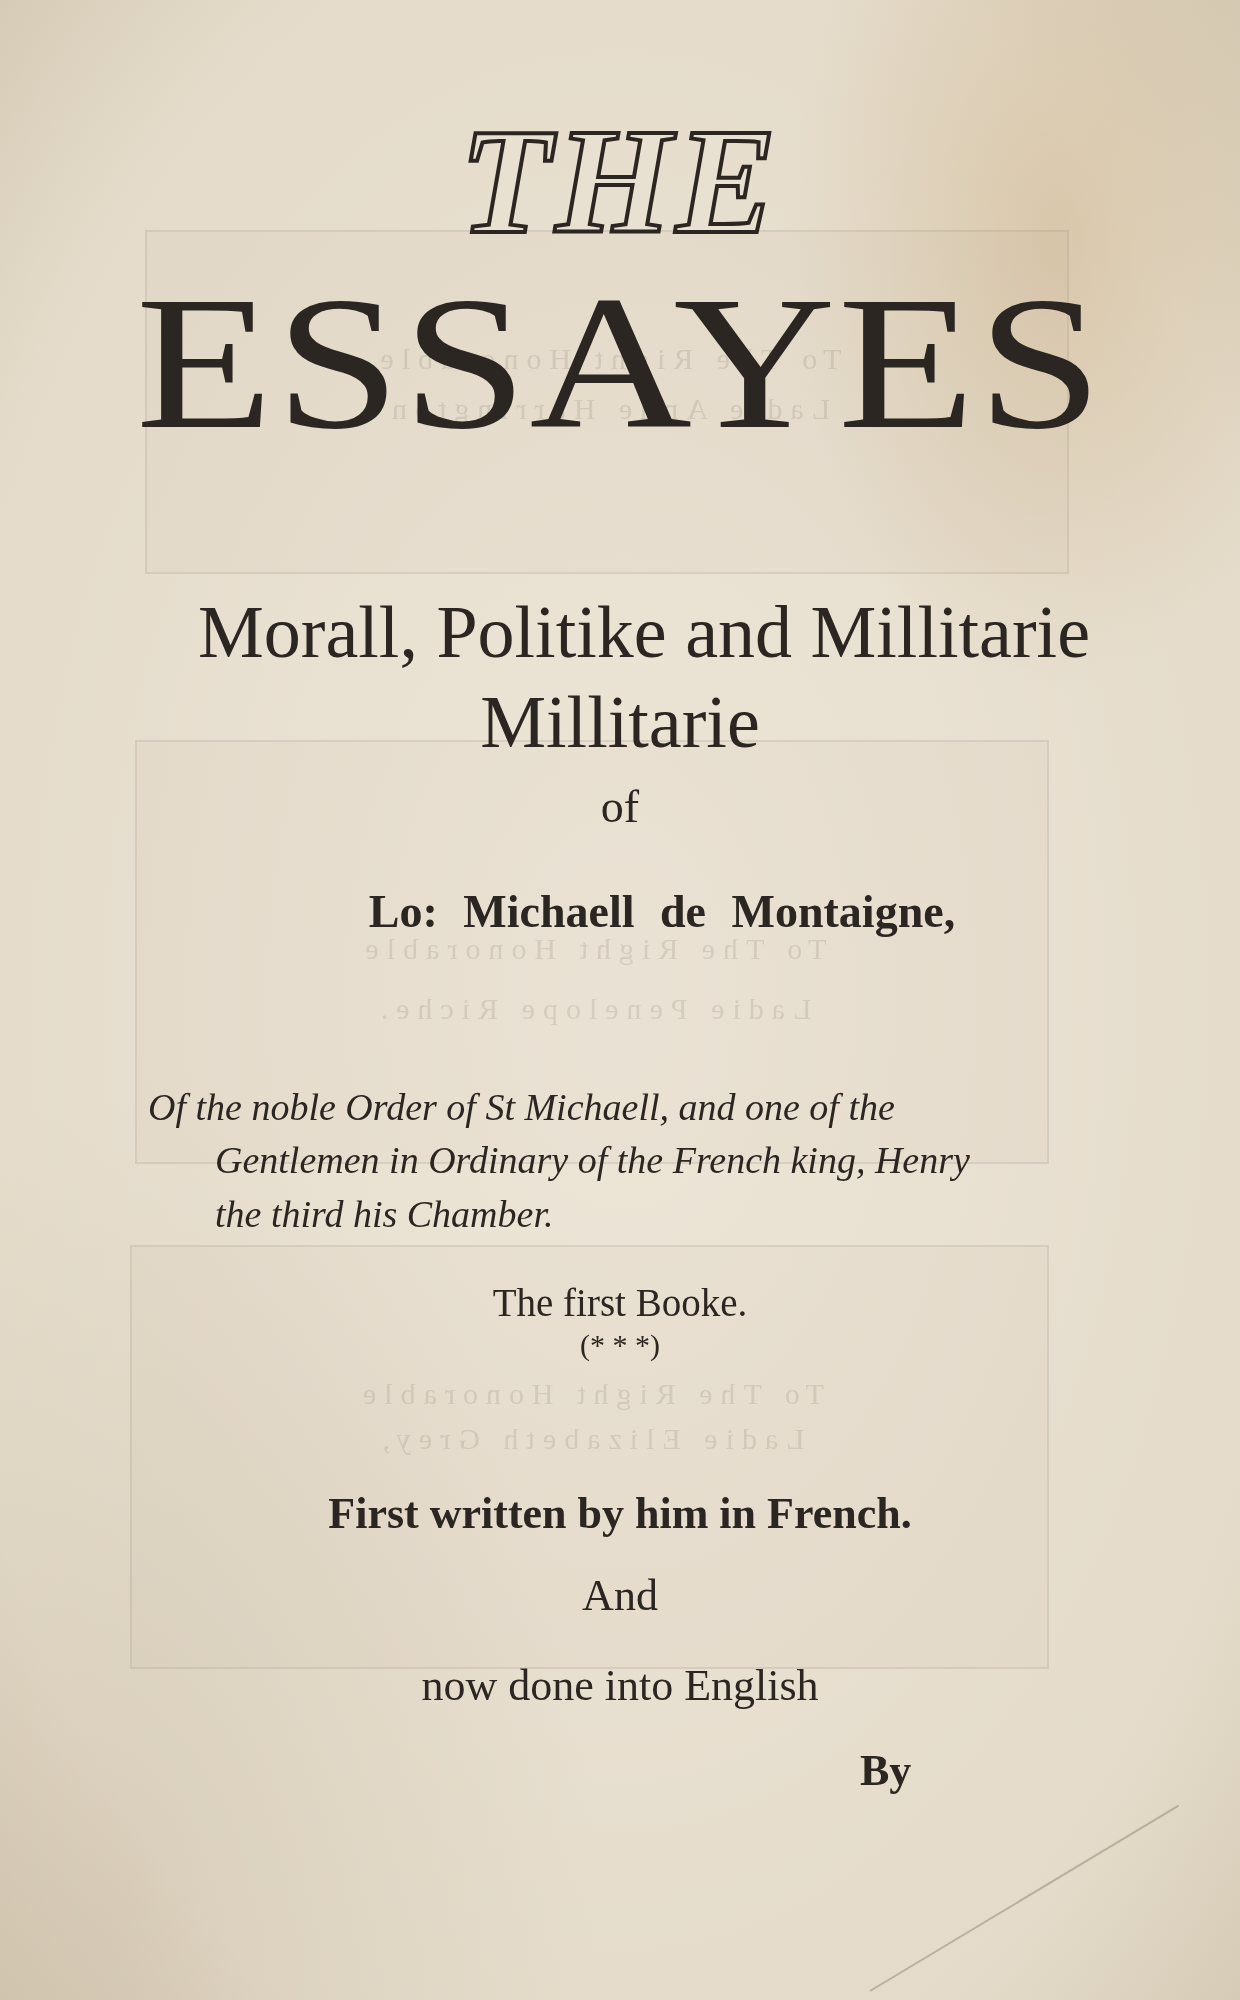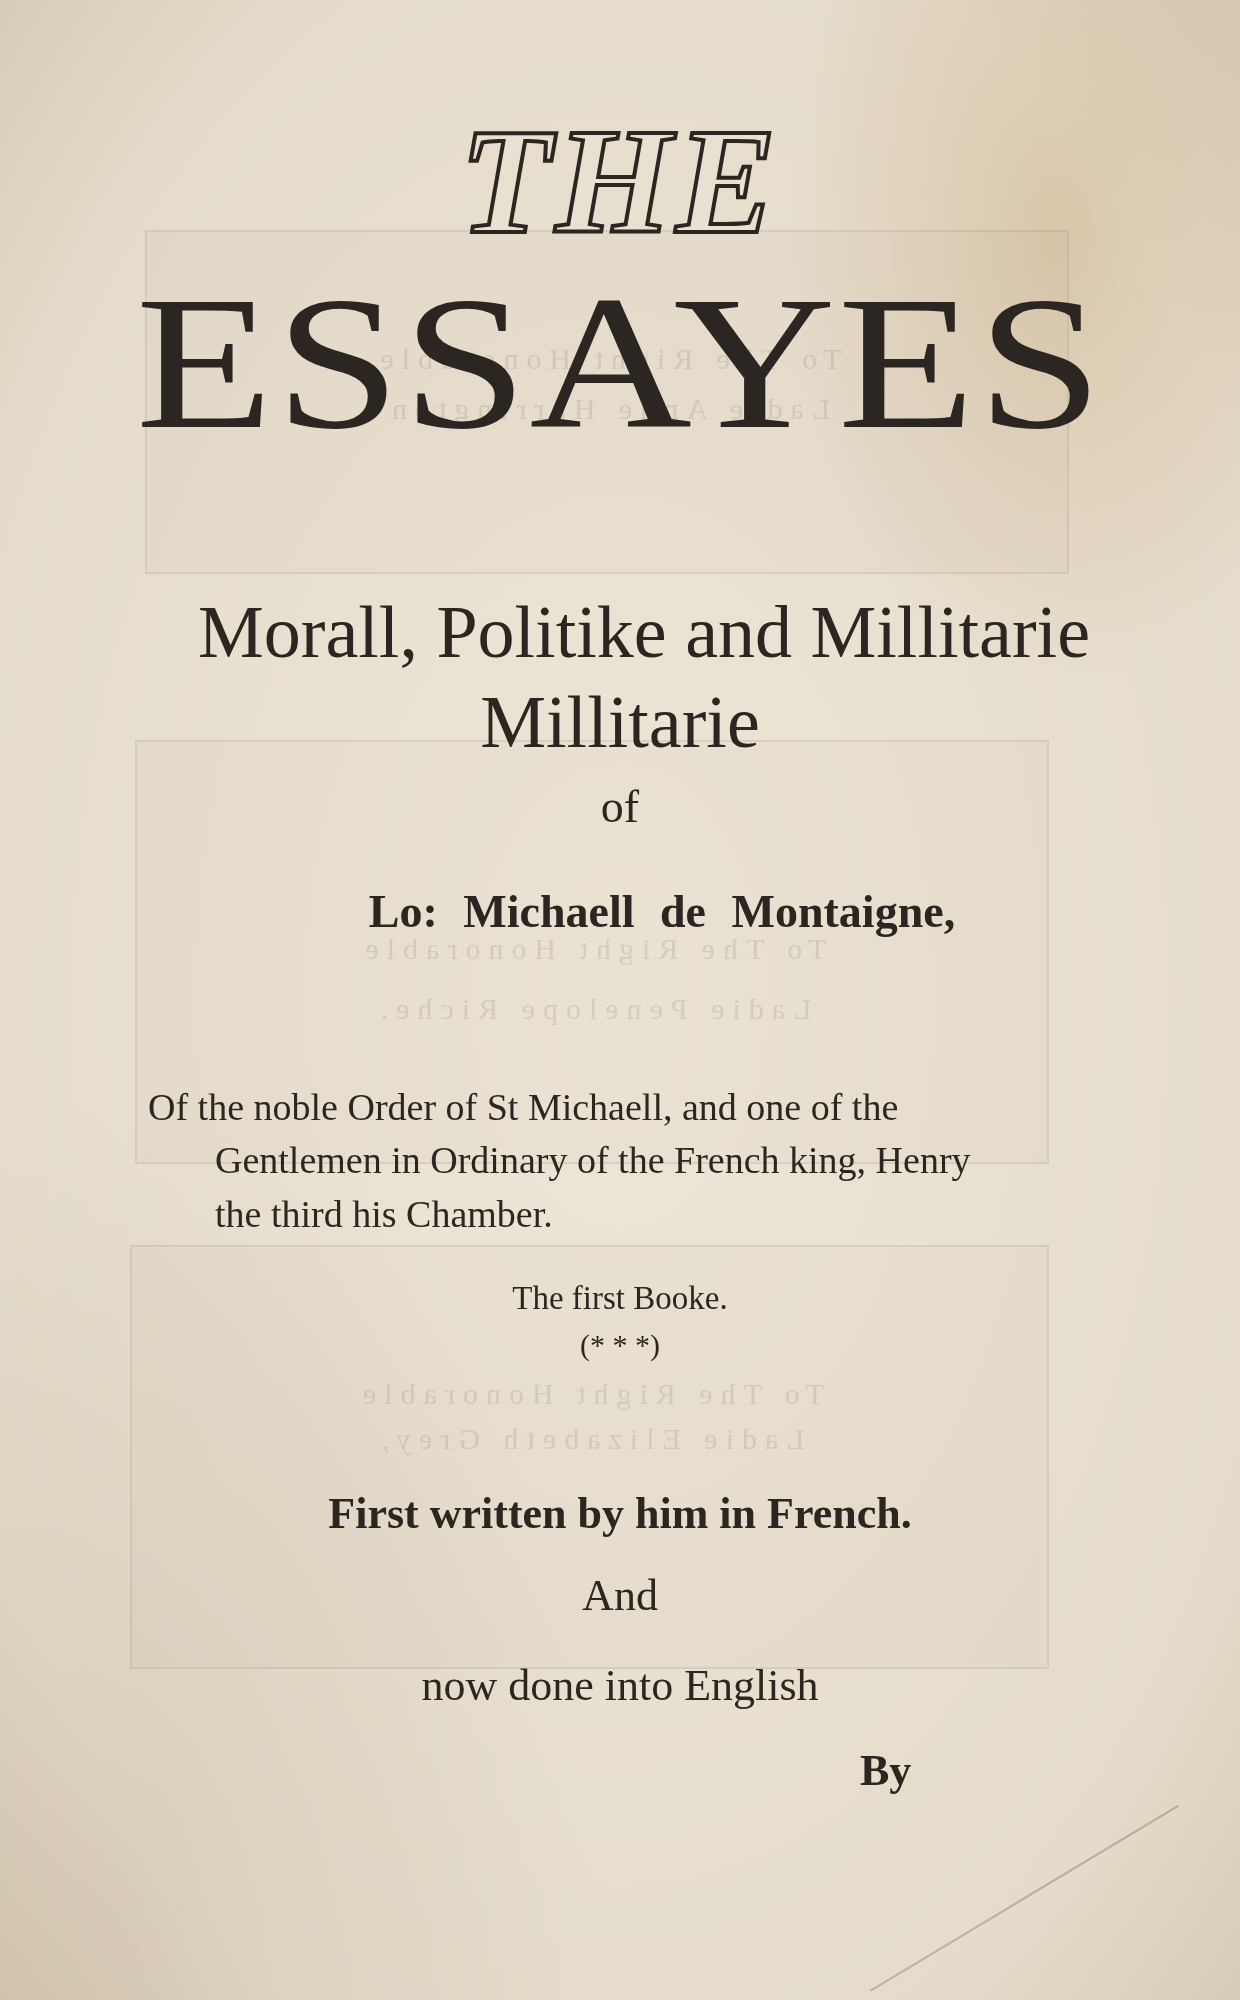"Of the noble Order of" .order { font-style: none -> italic }
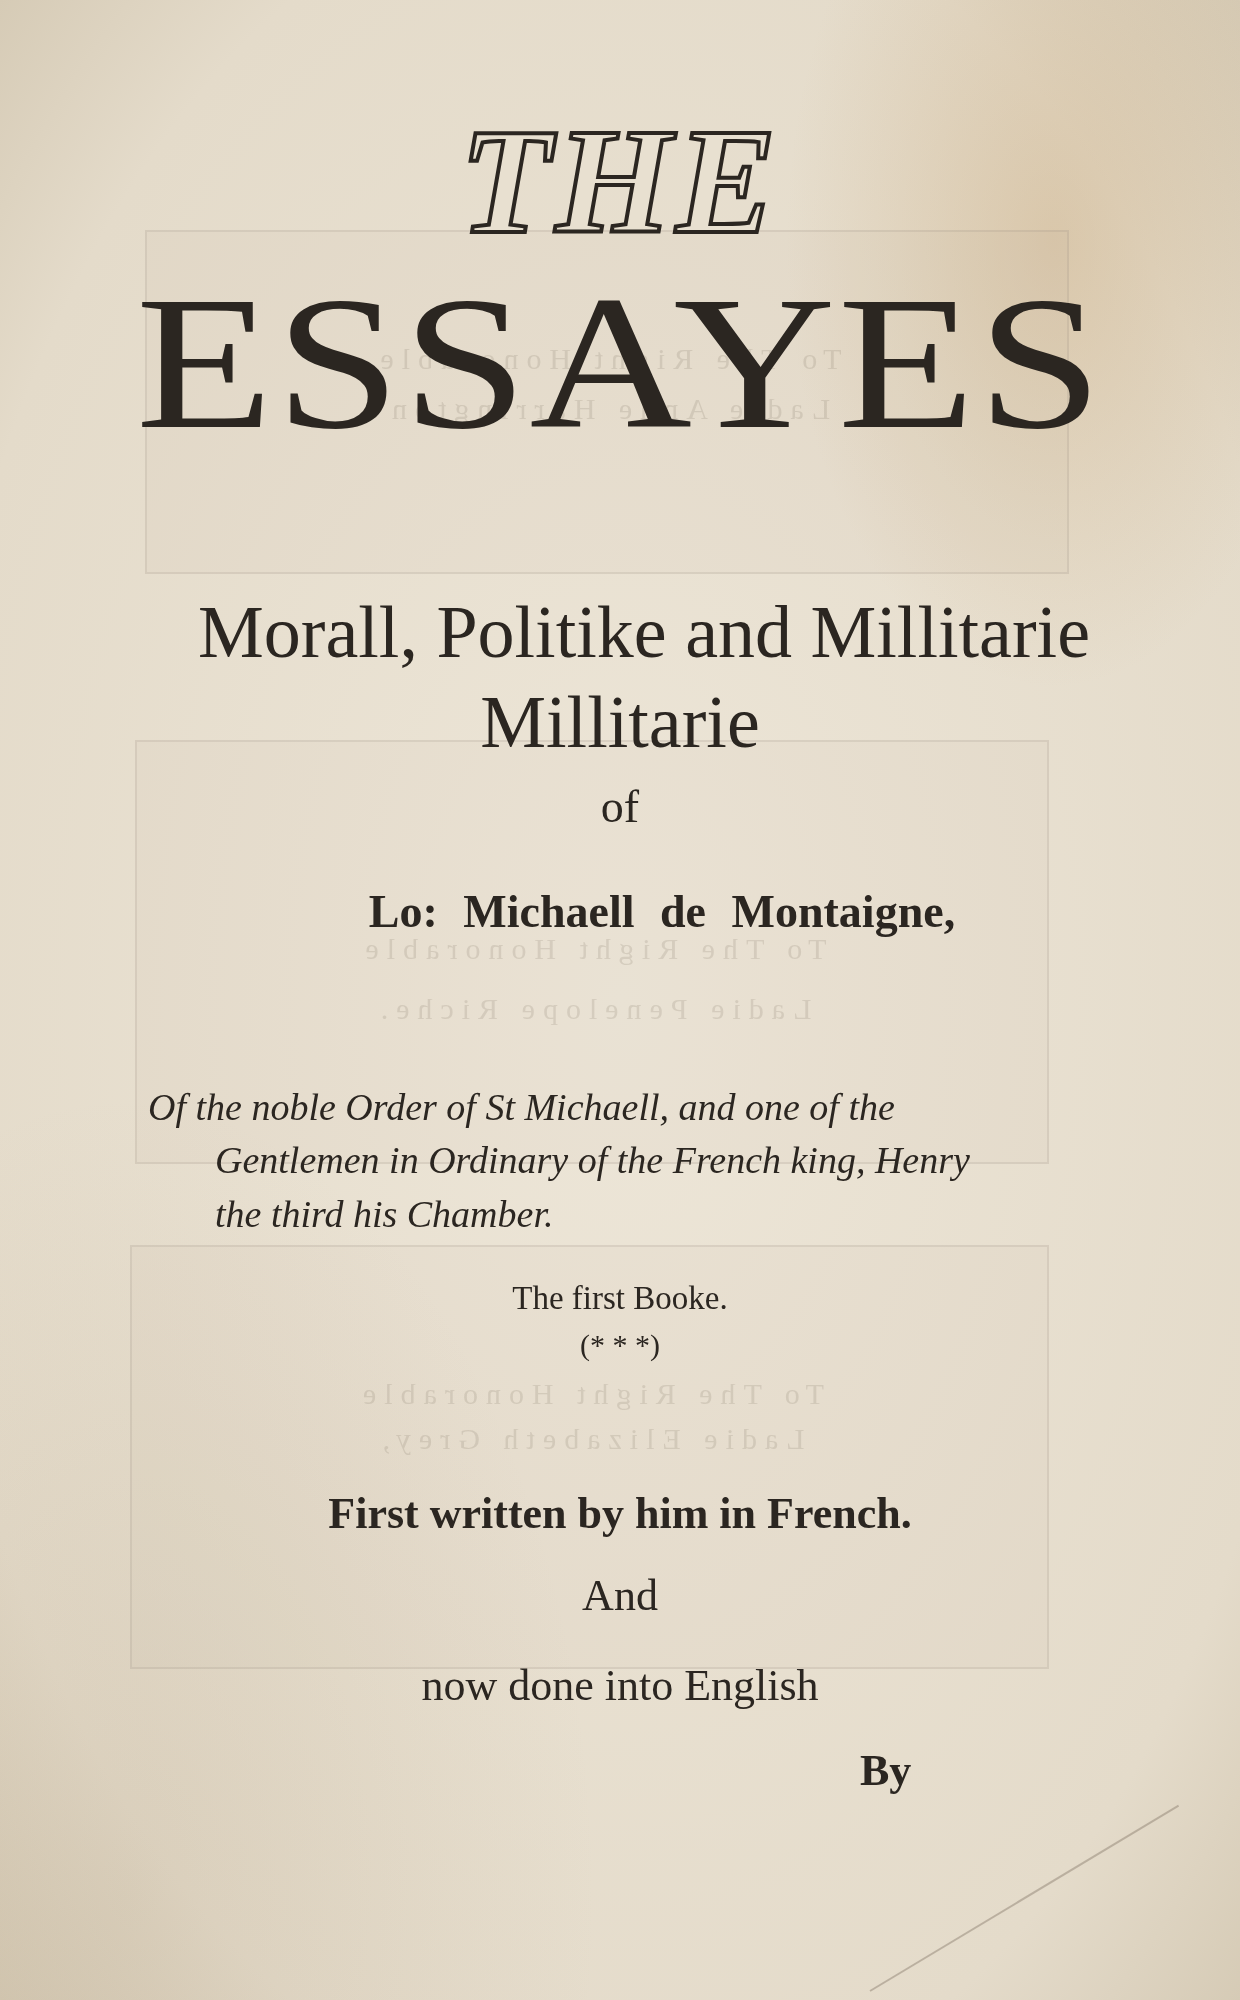"The first Booke." .book { font-size: 33px -> 39px }
